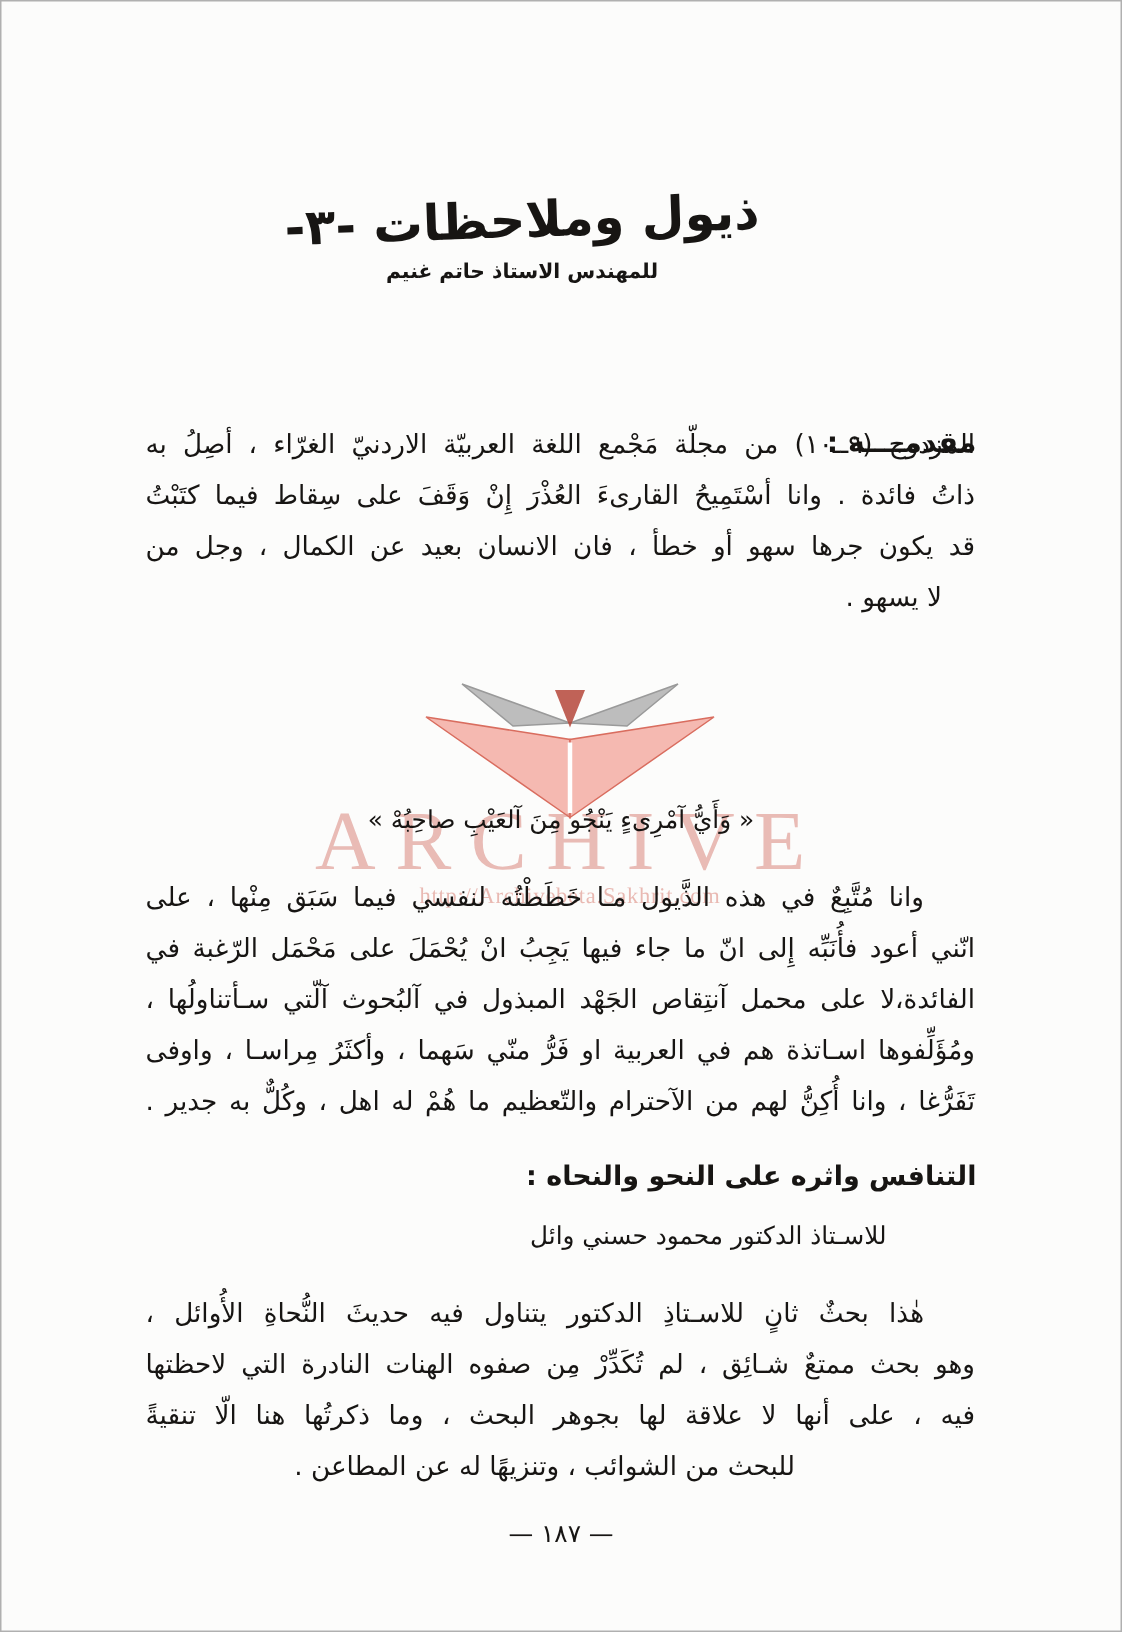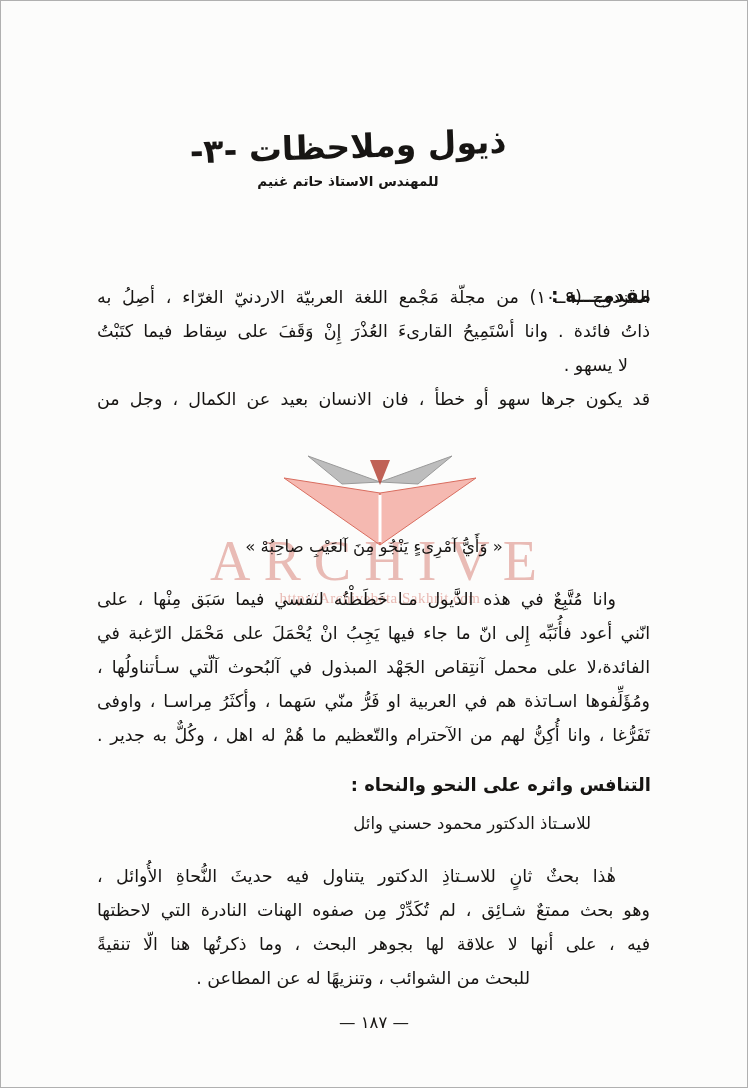"لا يسهو ." div.line { order: before "قد يكون جرها سهو أو" -> after "قد يكون جرها سهو أو" }
